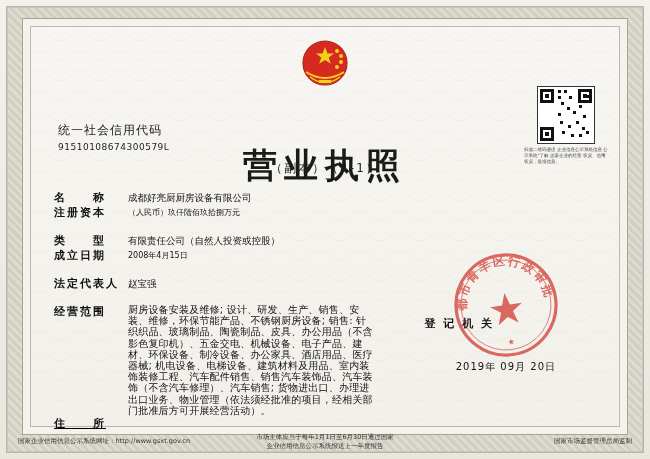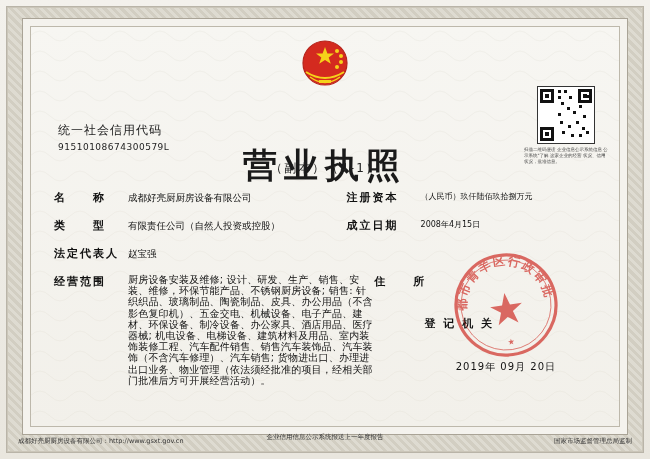"名 称" .row { flex-direction: none -> column }
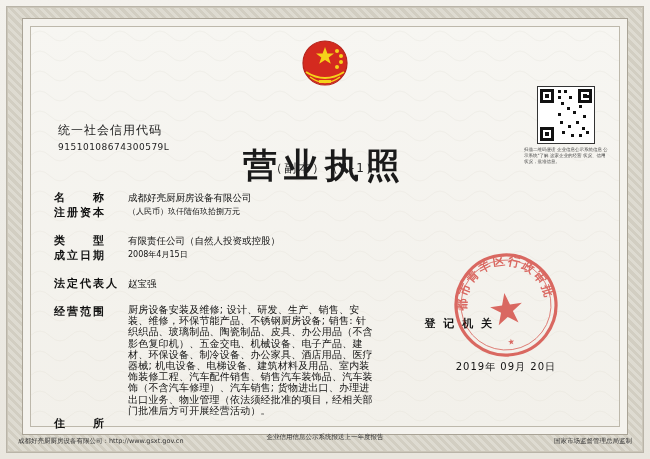"注册资本" .col-r { align-items: flex-start -> center }
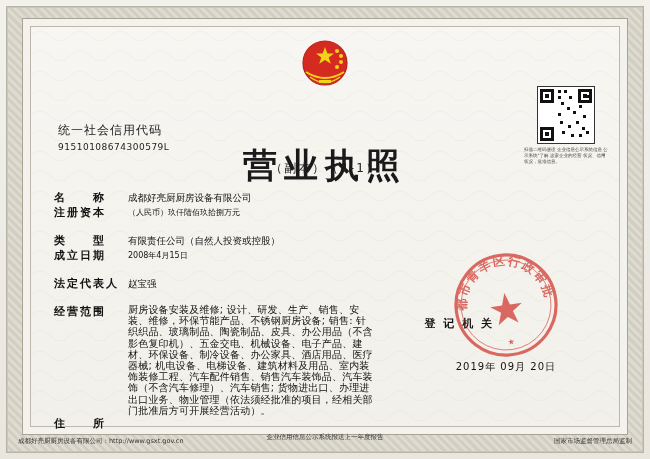"住 所" div.col-r { text-decoration: none -> underline }
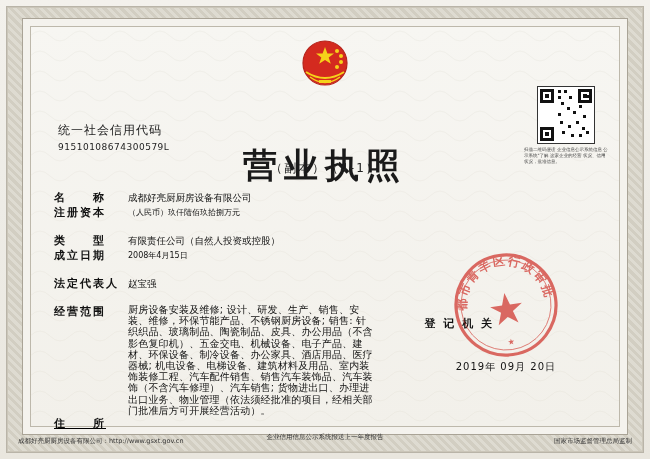"成都好亮厨厨房设备有限公司：" span { text: 成都好亮厨厨房设备有限公司 -> 国家企业信用信息公示系统网址 }
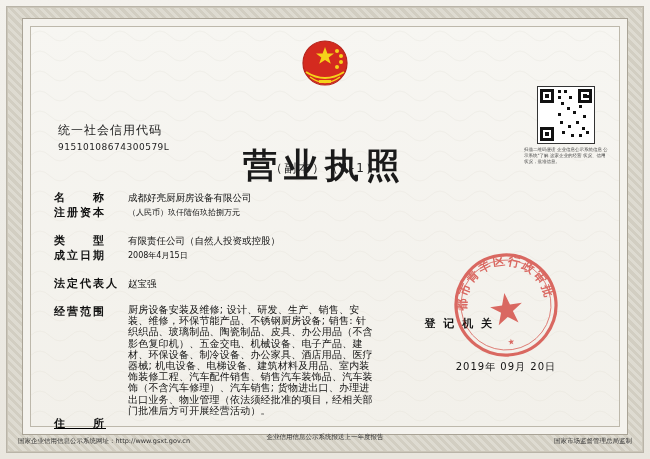"市场主体应当于每年1月1日至6月30日通过国家" div { html: none -> <div>市场主体应当于每年1月1日至6月30日通过国家</div> }
